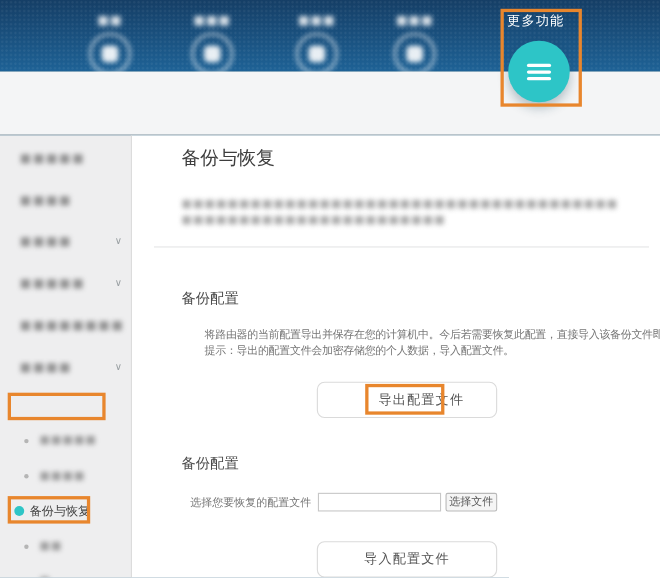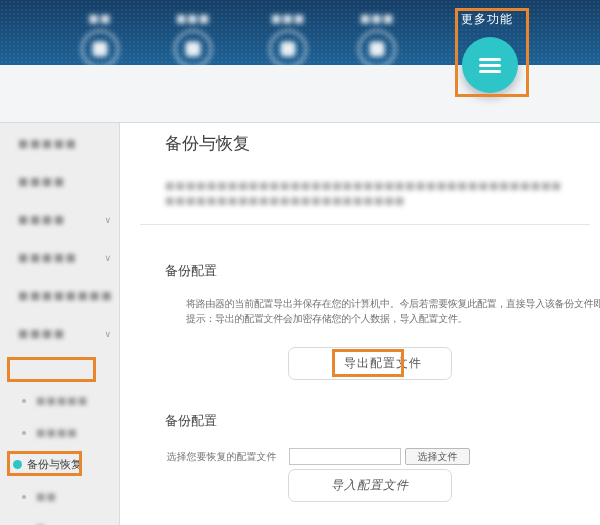"选择您要恢复的配置文件" .file-label { text-align: center -> right }
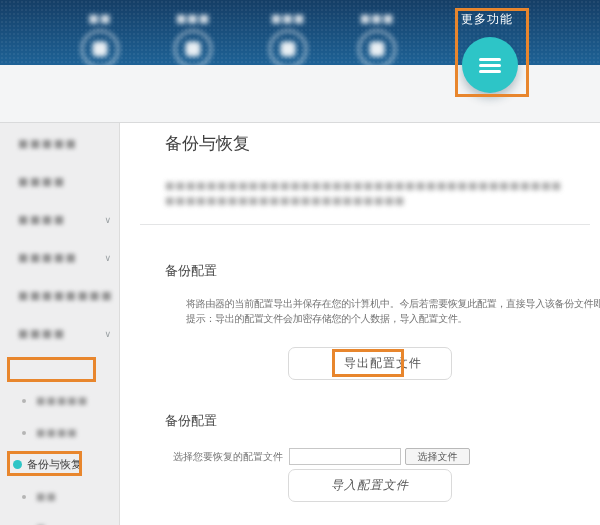"选择文件" .choose-btn { width: 65px -> 47px }
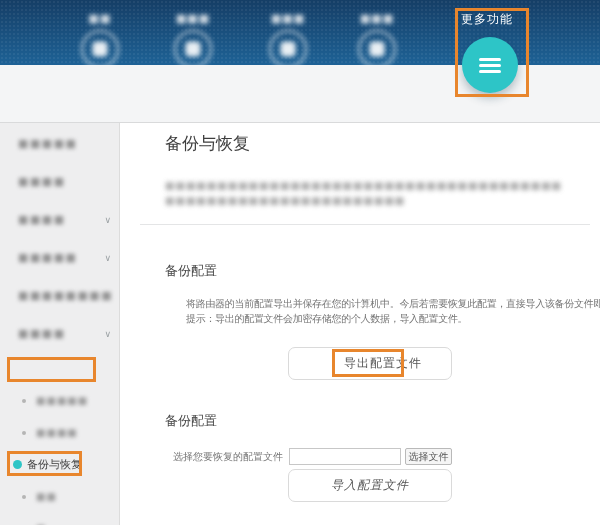"导入配置文件" button.big-btn { font-style: italic -> none; top: 346px -> 369px }
